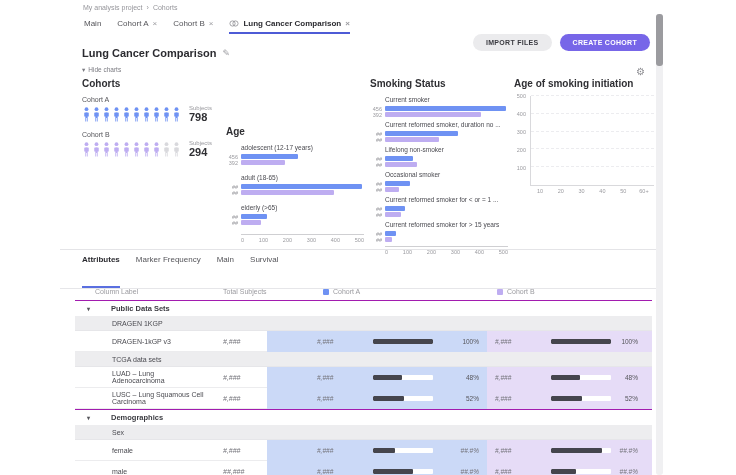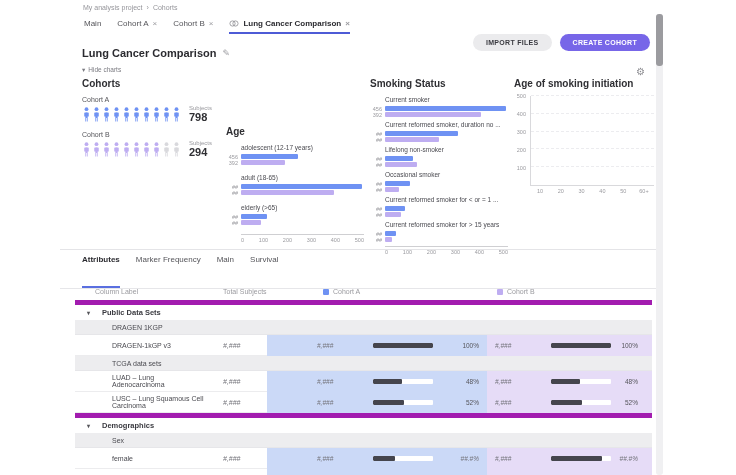"Public Data Sets" .trow.group { border-top: 5px solid #a21caf -> 1px solid #a21caf; gap: 12px -> 21px }
